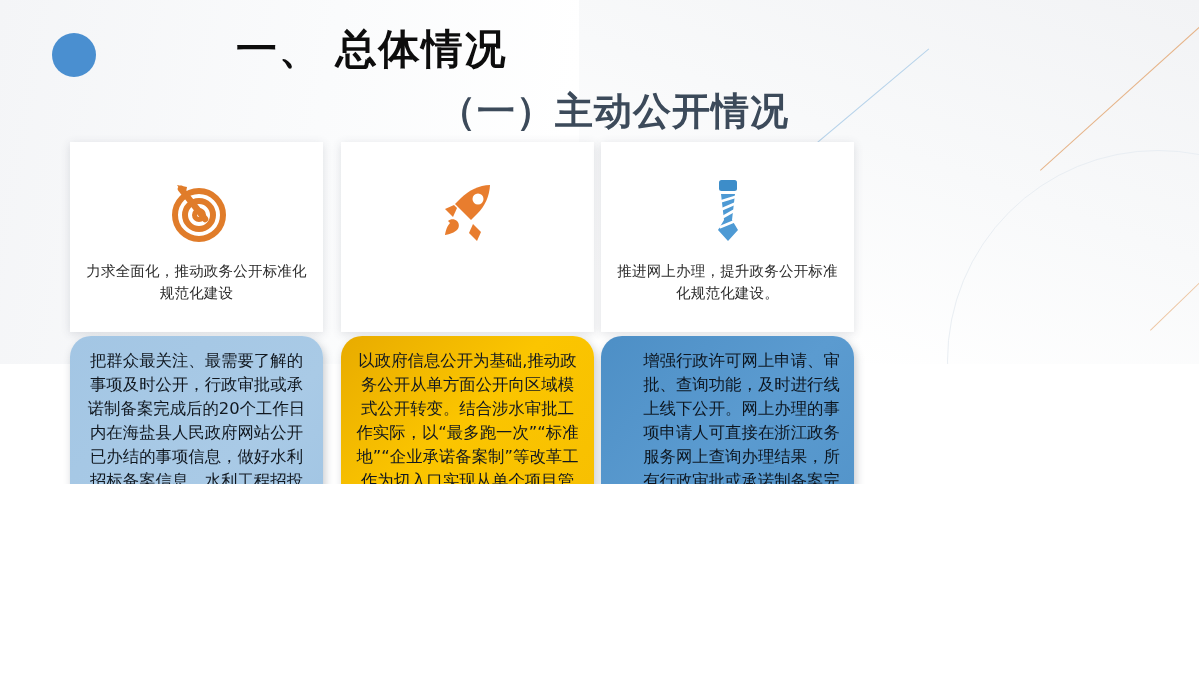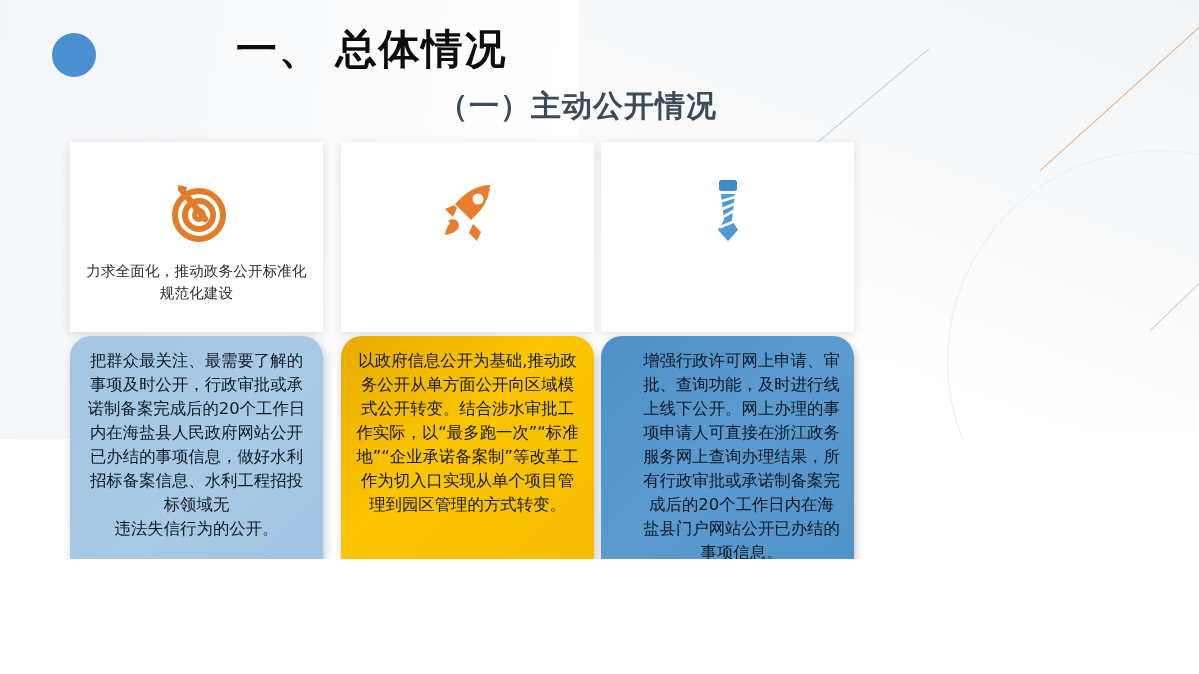"一、 总体情况" .slide { height: 559px -> 484px }
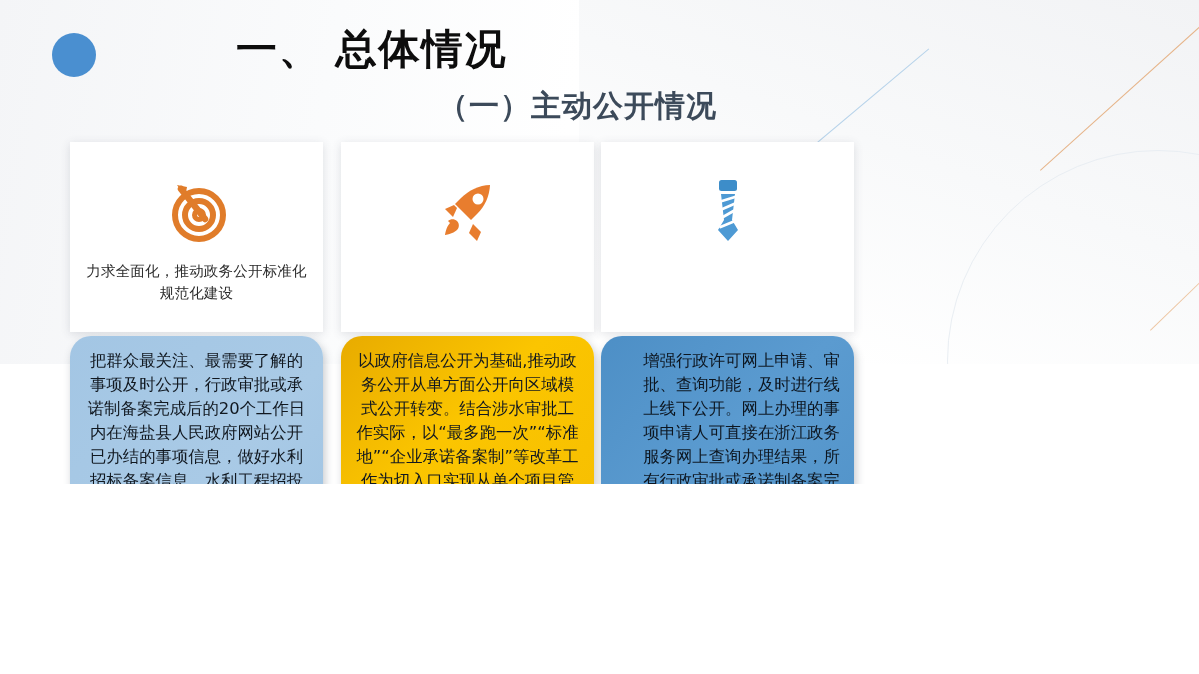"（一）主动公开情况" .title-sub { font-size: 30px -> 38px }
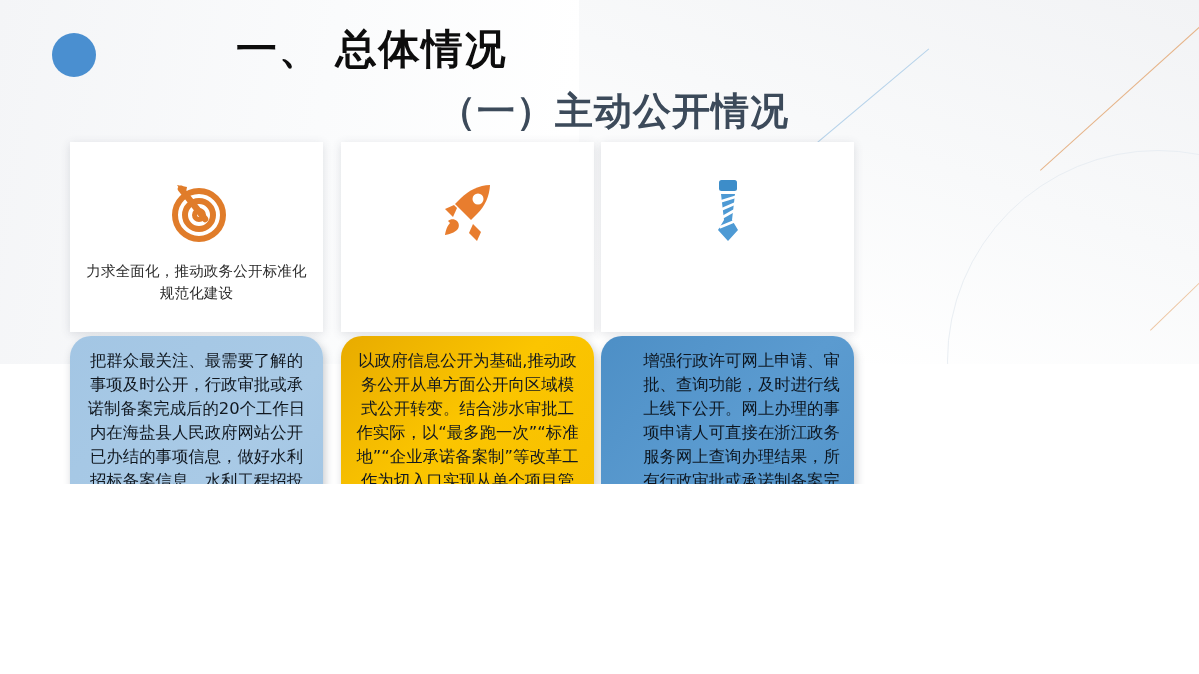"推进网上办理，提升政务公开标准化规范化建设。" div.card-head-text { html: none -> <div>推进网上办理，提升政务公开标准化规范化建设。</div> }
